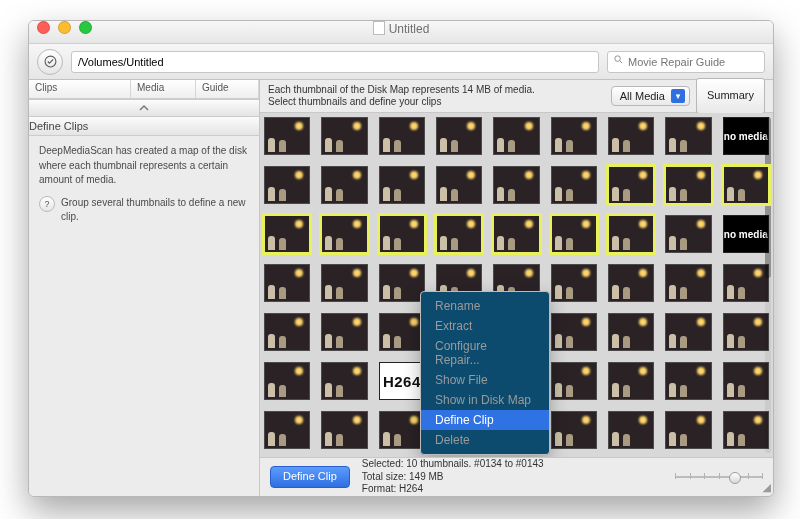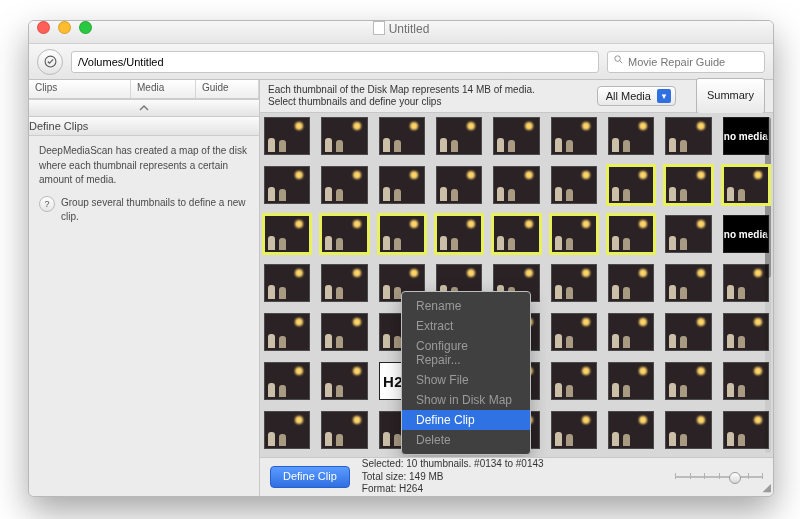"Summary" .btn { margin-left: 20px -> 6px }
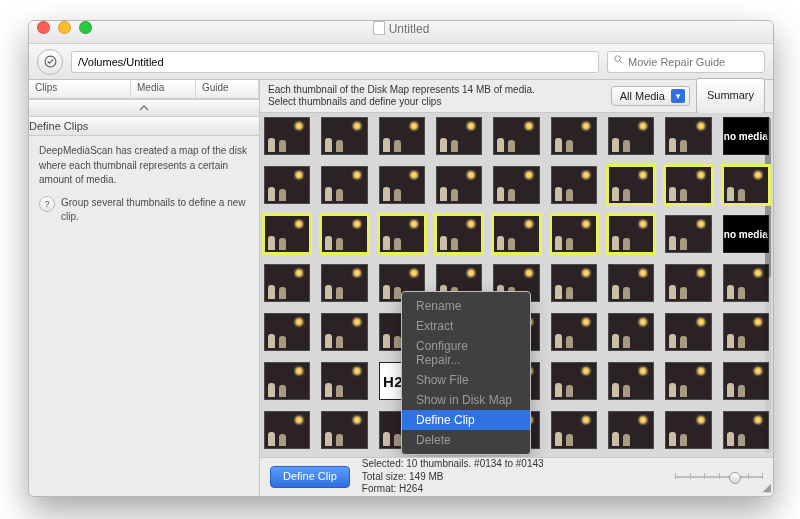"Rename" .ctx { background: #404040 -> #0c4a6e; left: 141px -> 160px }
